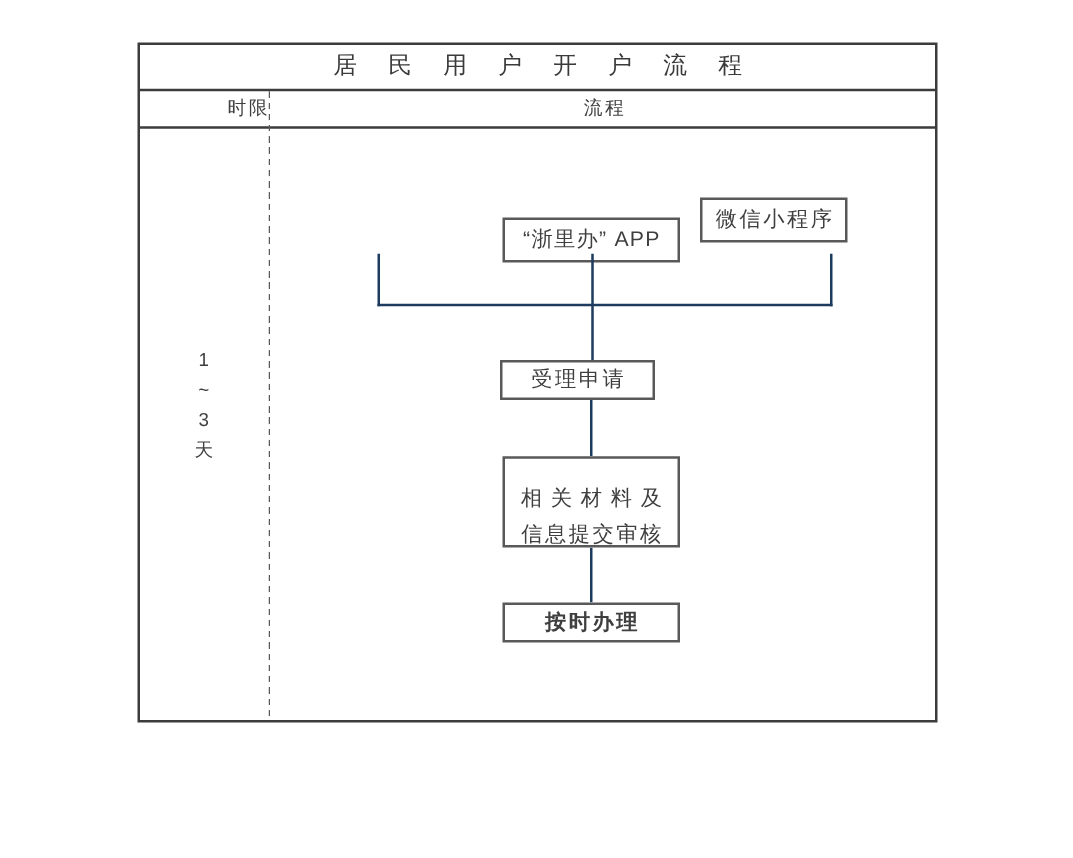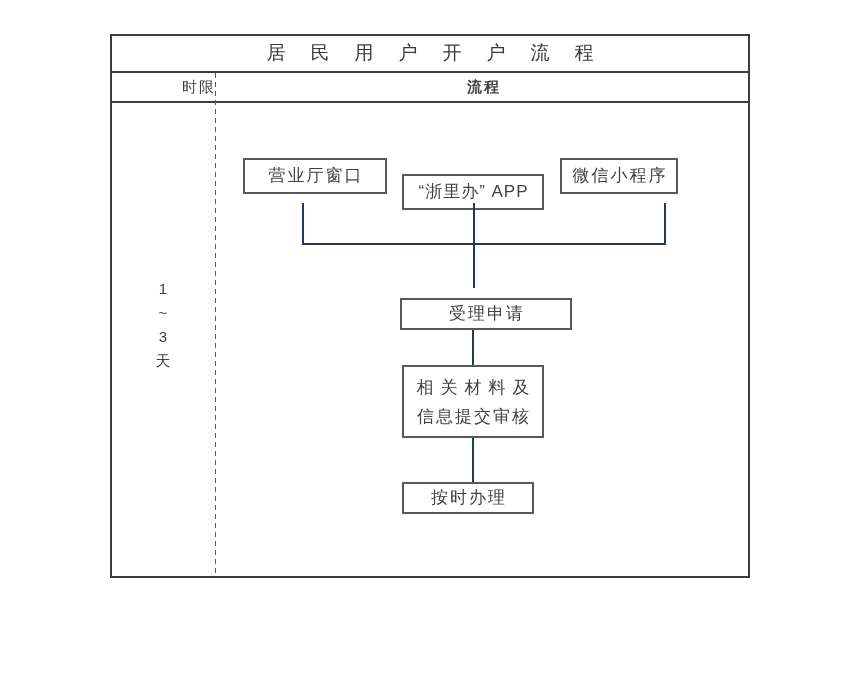"流程" .hdr-flow { font-weight: bold -> none }
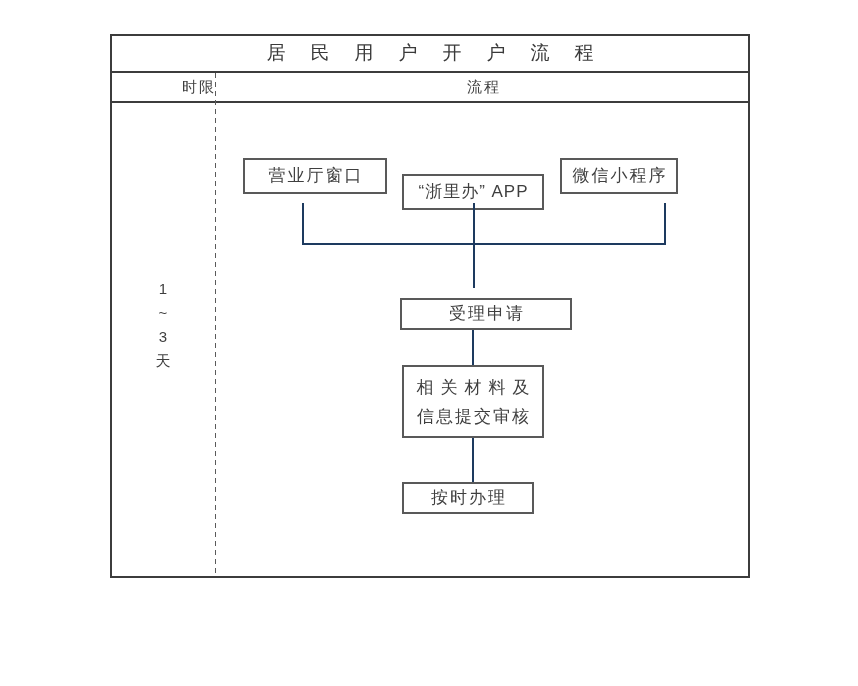"营业厅窗口" div.abs { html: <div>营业厅窗口</div> -> none }
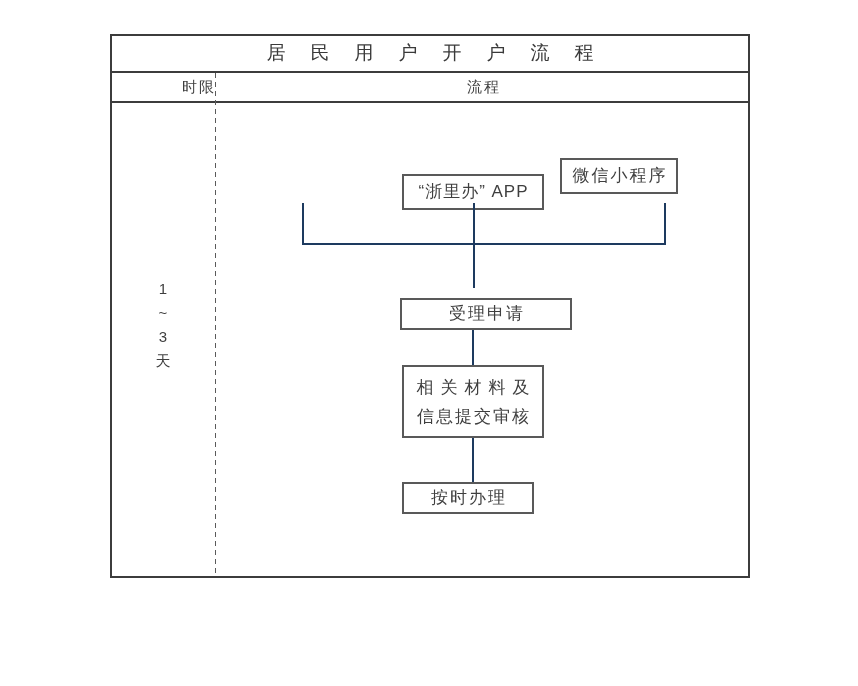"受理申请" .step-1 { margin-top: 10px -> none; width: 172px -> 124px }
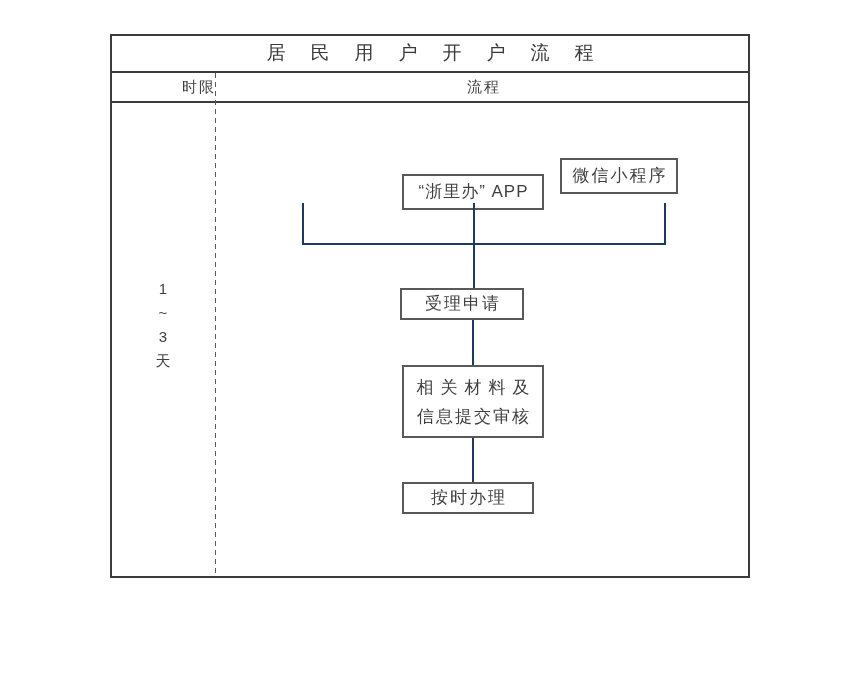"相关材料及" .step-2 { padding-top: 6px -> 17px }
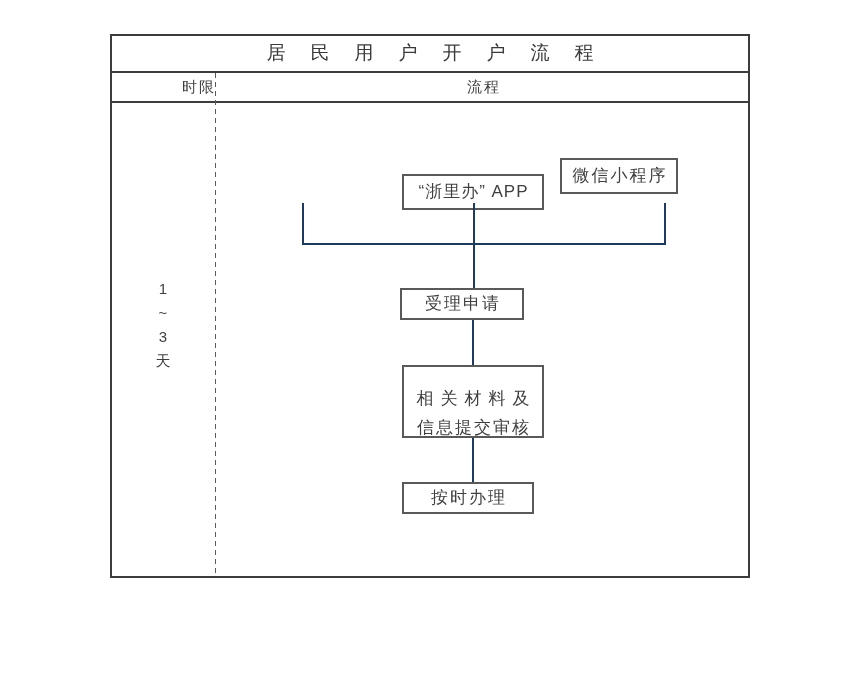"按时办理" .step-3 { font-weight: none -> bold; width: 132px -> 142px }
